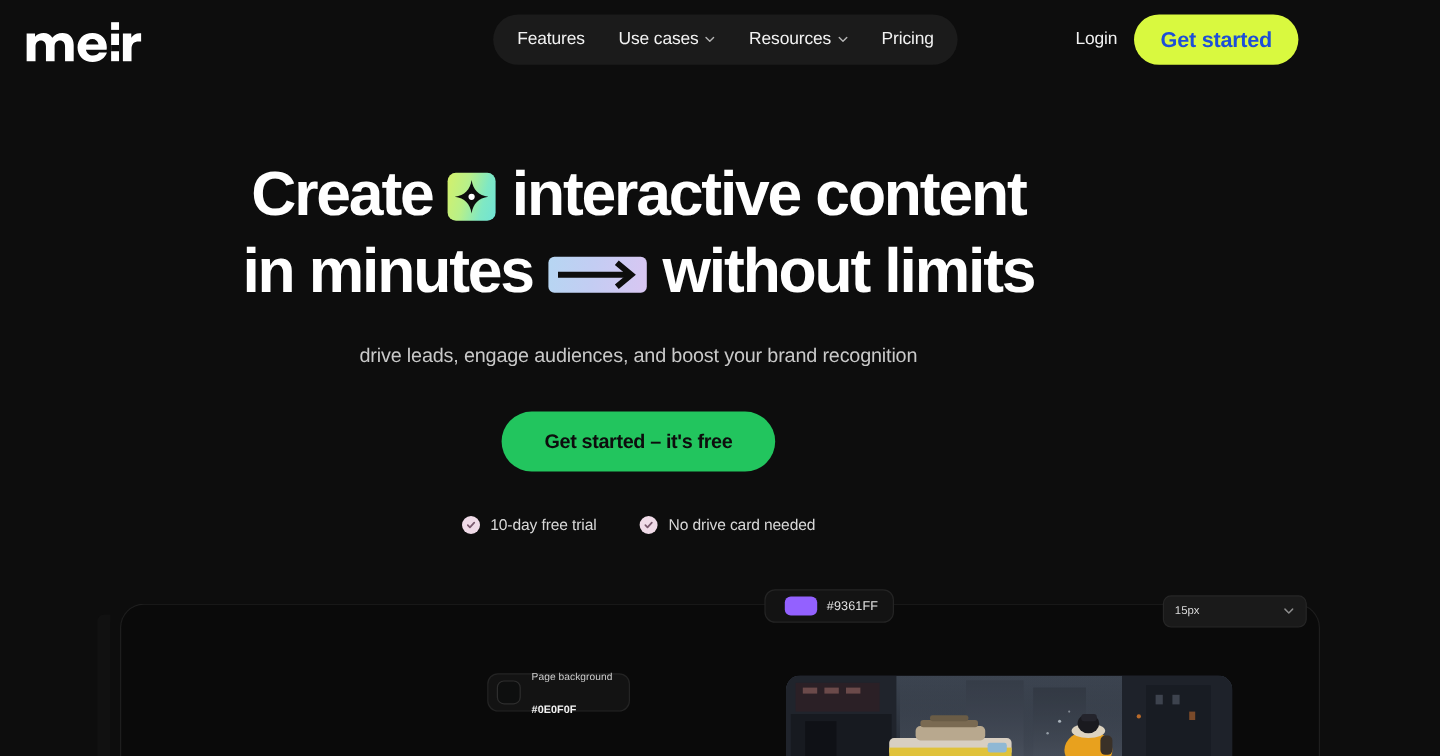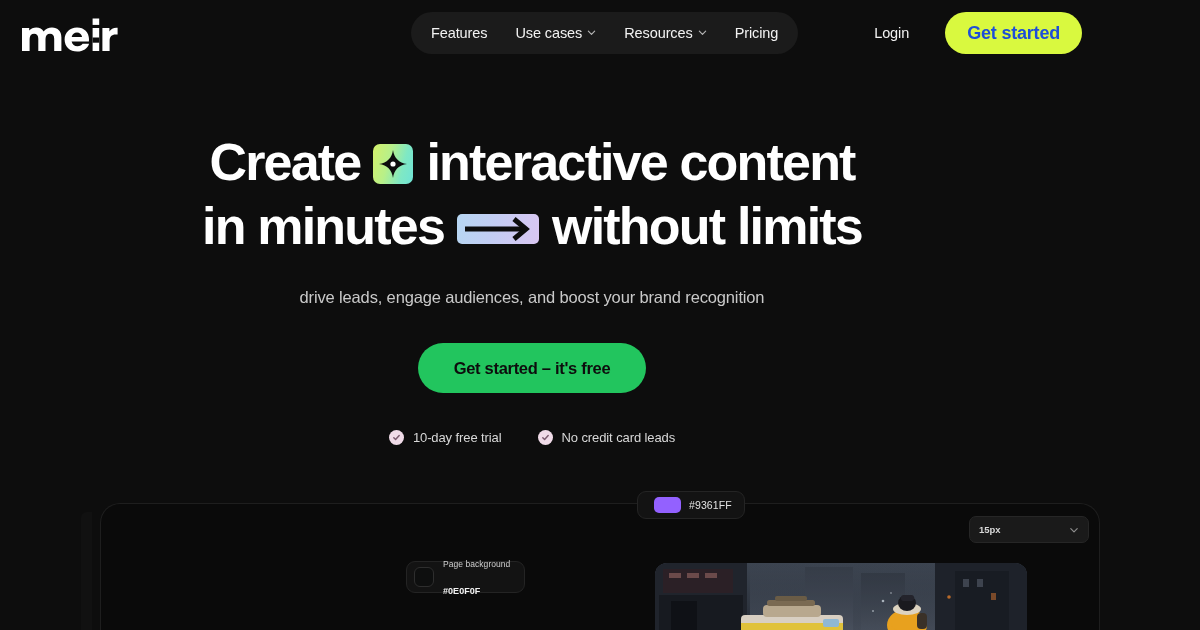"Login" .header-right { gap: 22px -> 0 }
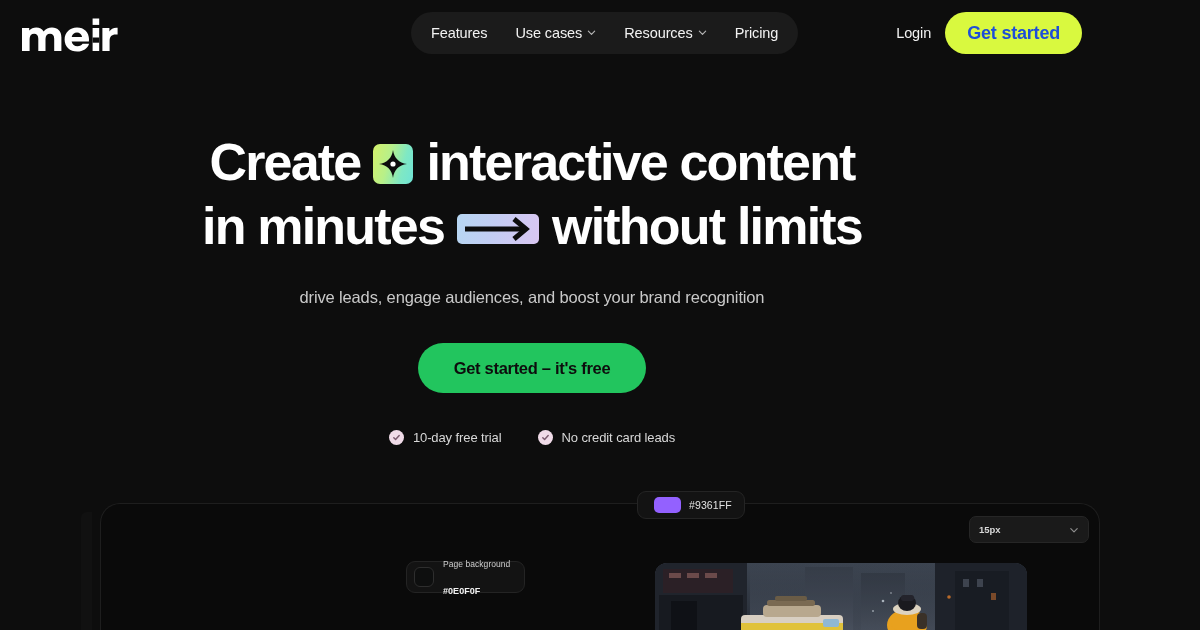"No credit card leads" span { text: credit card leads -> drive card needed }
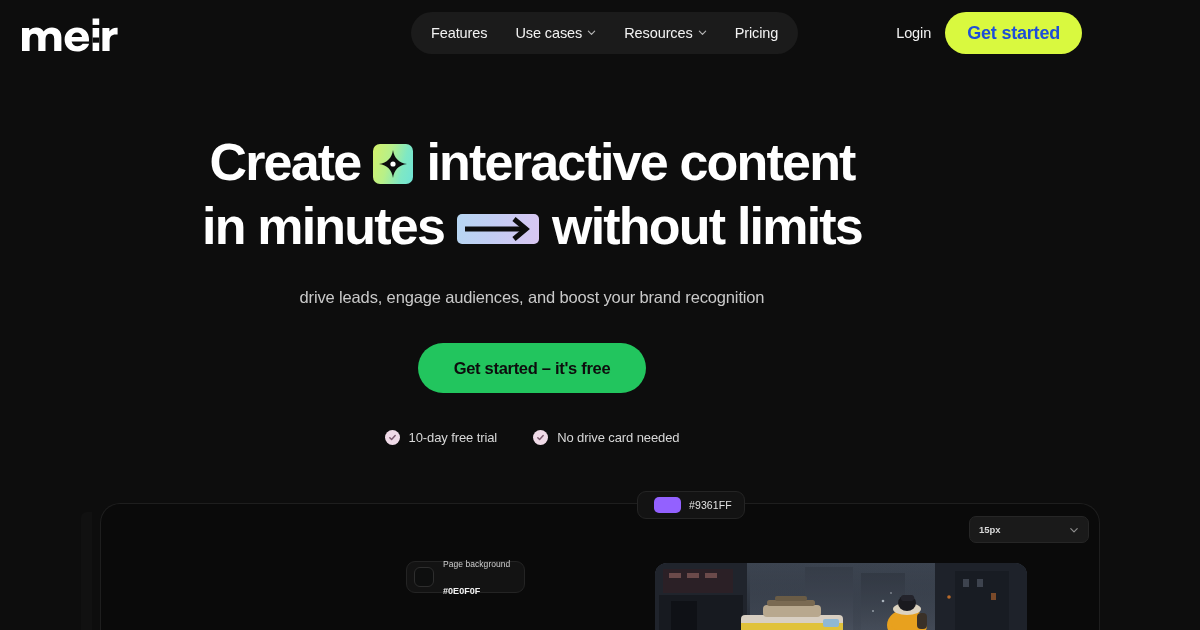"15px" .select-px { font-weight: bold -> none; top: 516px -> 496px }
